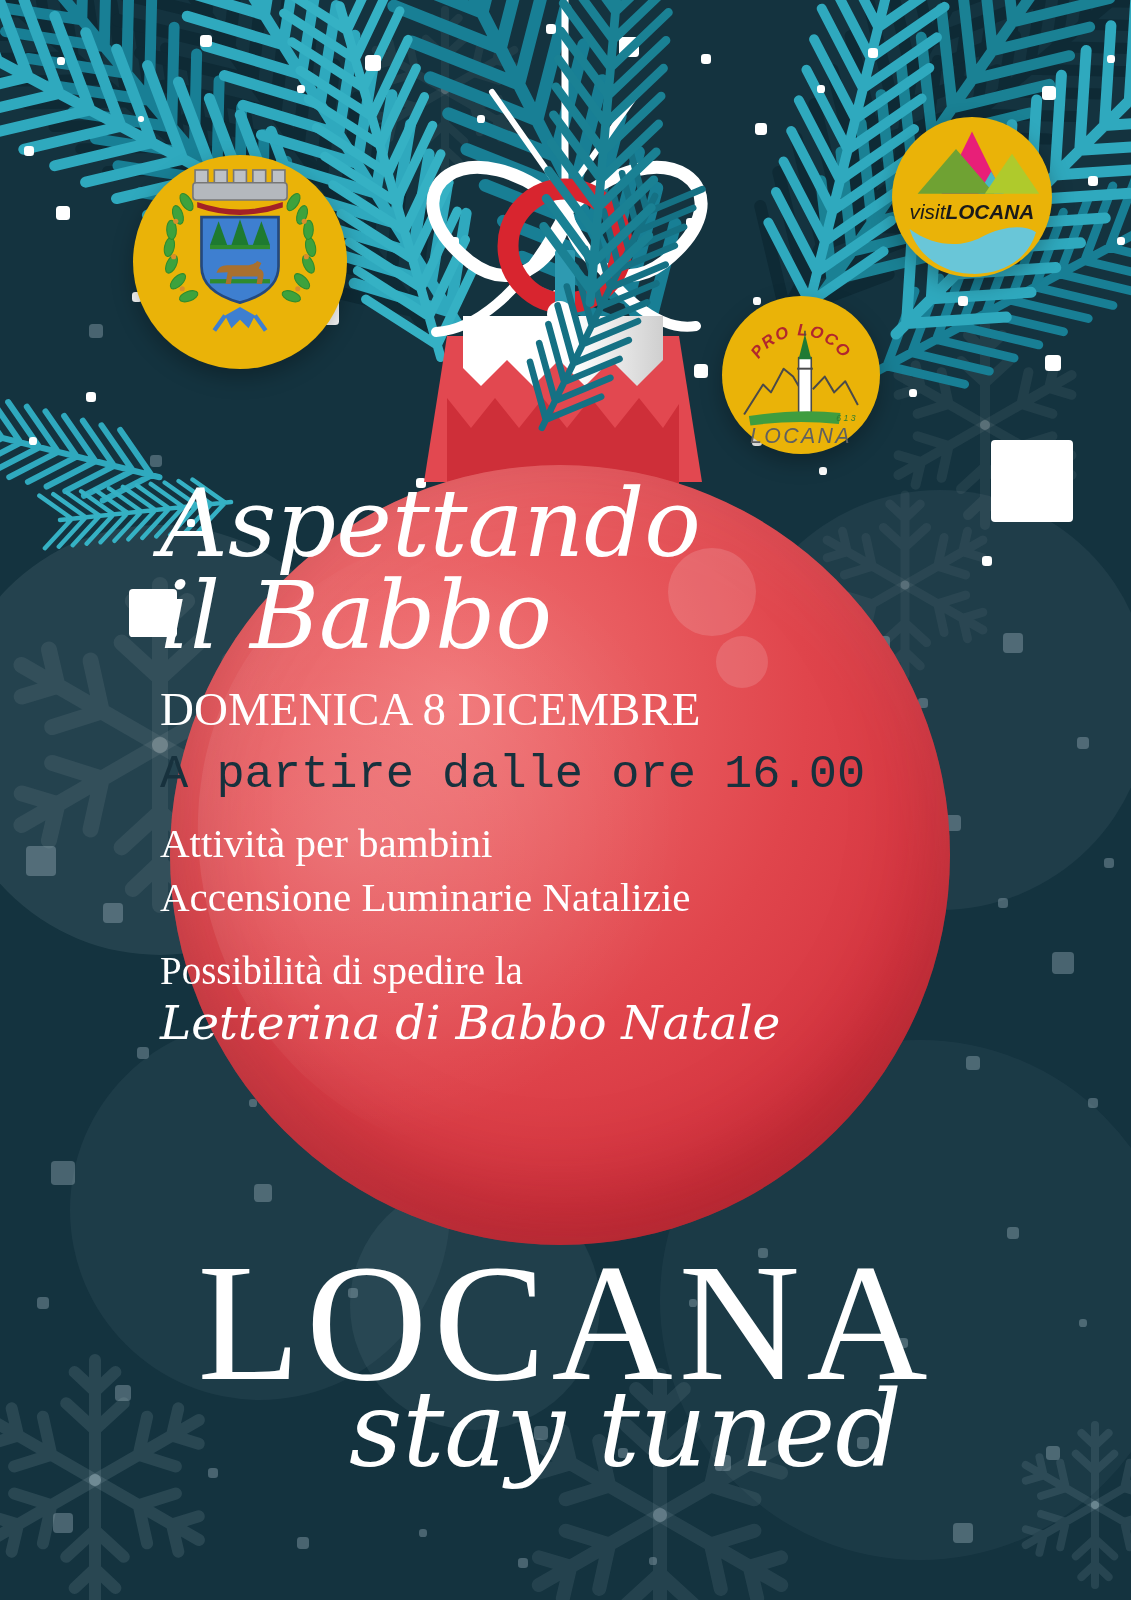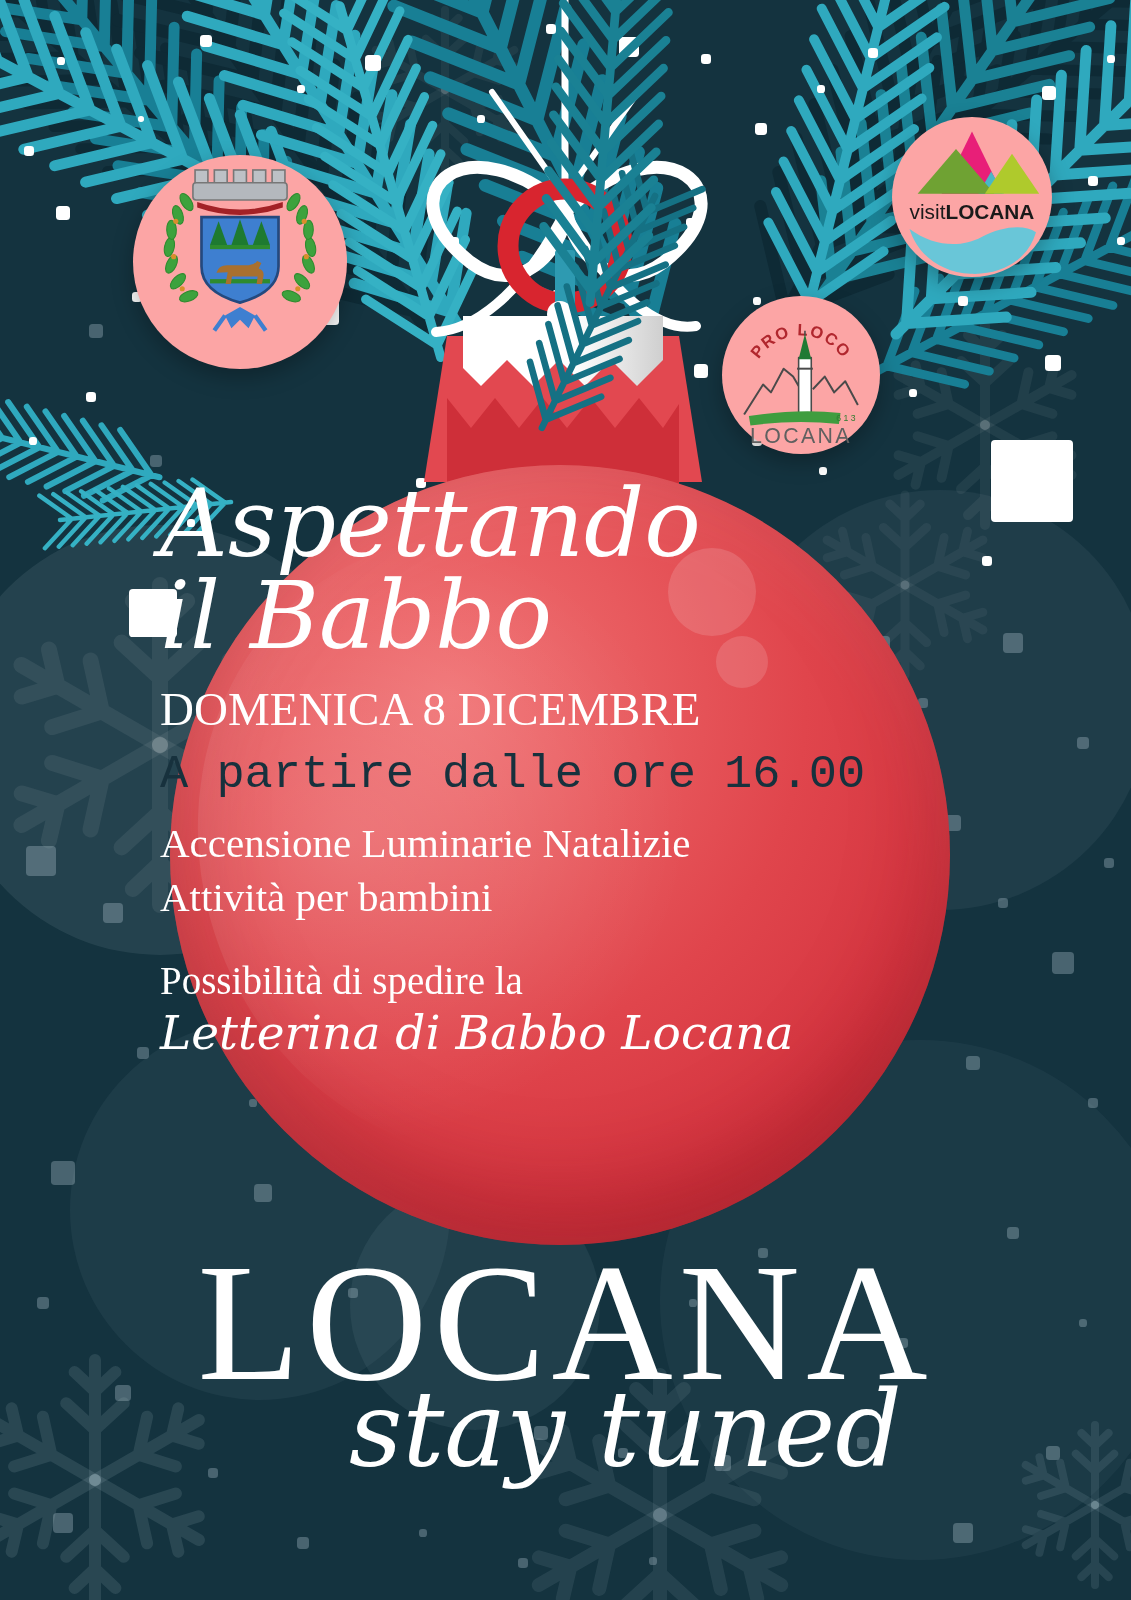"visitLOCANA" .logo { background: #fca5a5 -> #eab308; font-style: none -> italic }
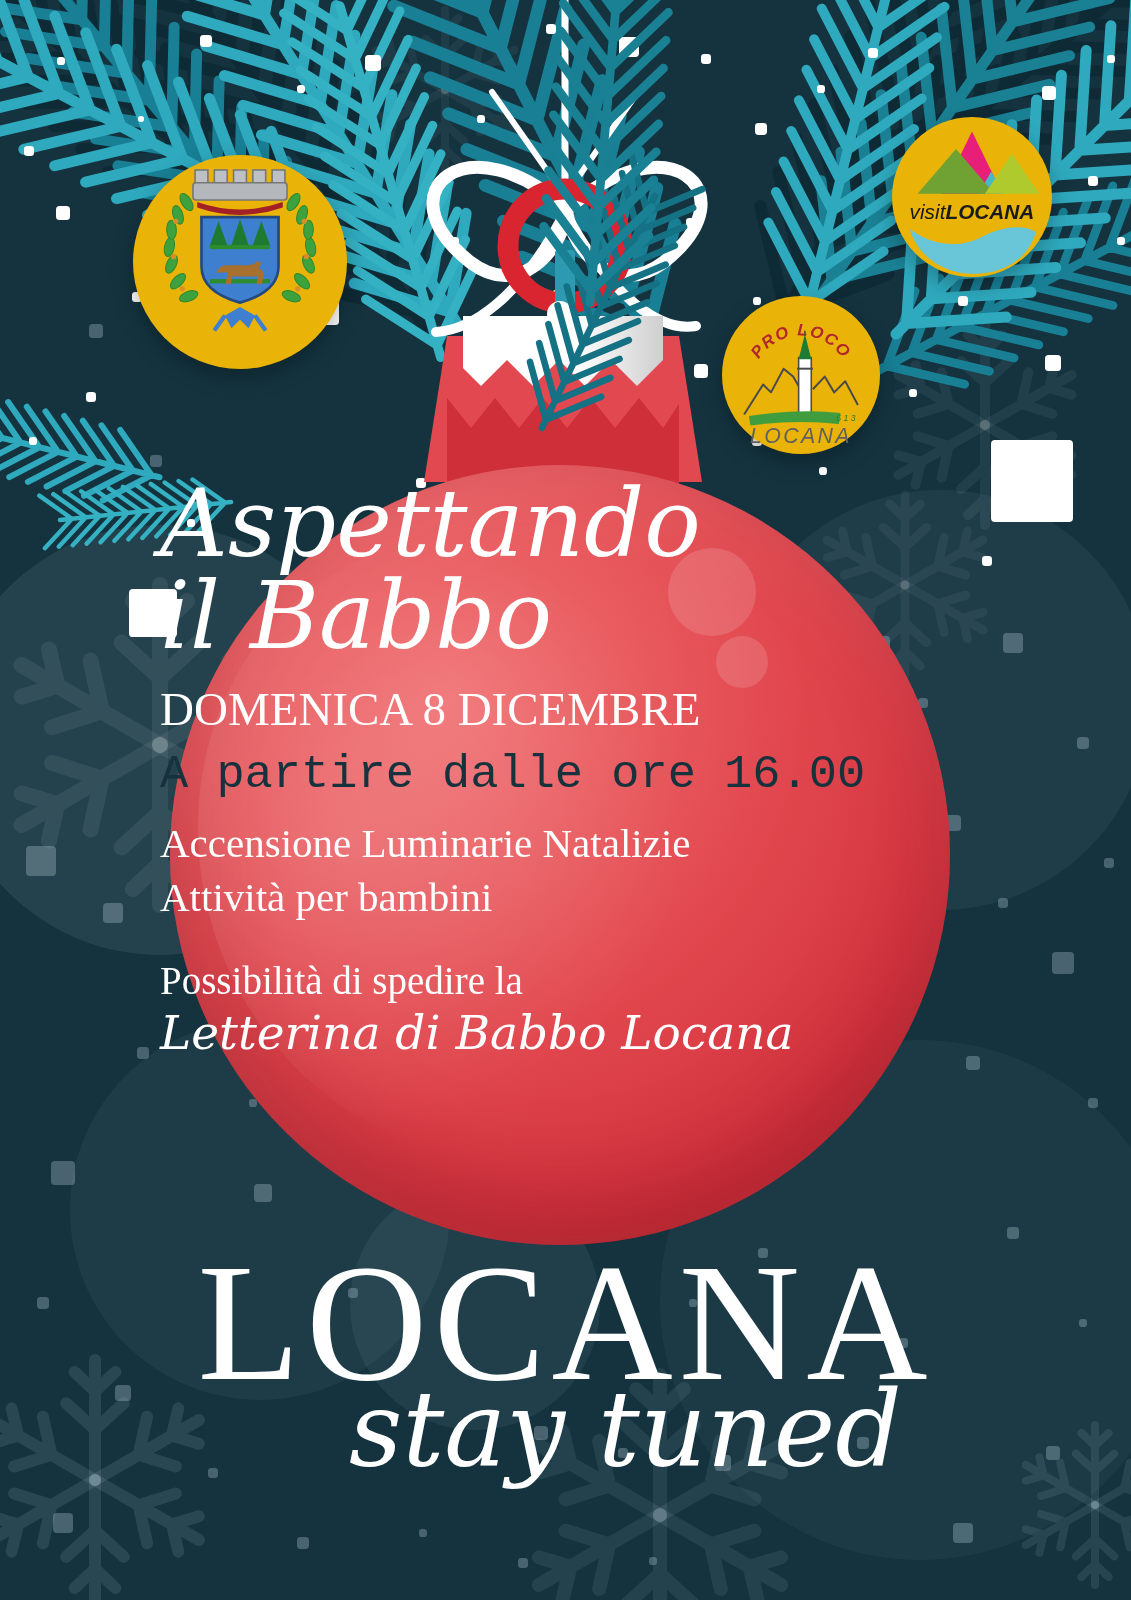"Accensione Luminarie Natalizie" div.act { order: before "Attività per bambini" -> after "Attività per bambini" }
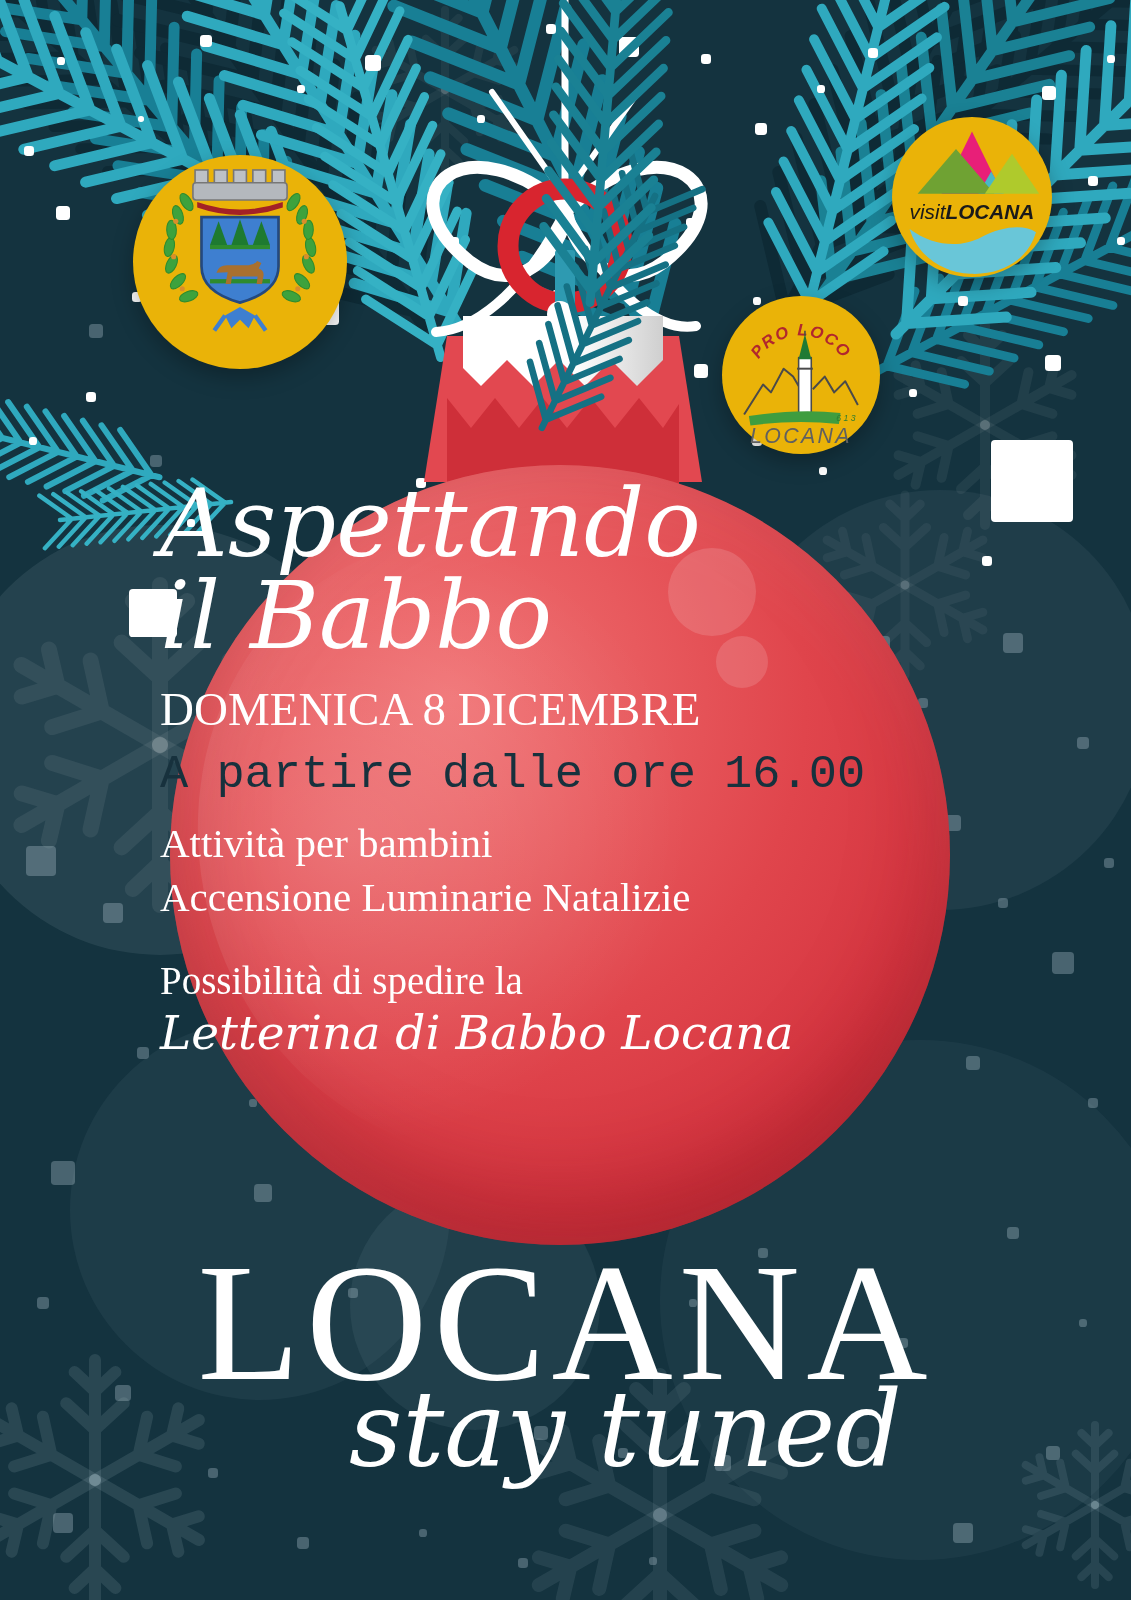"Possibilità di spedire la" #note1 { margin-top: 34px -> 24px }
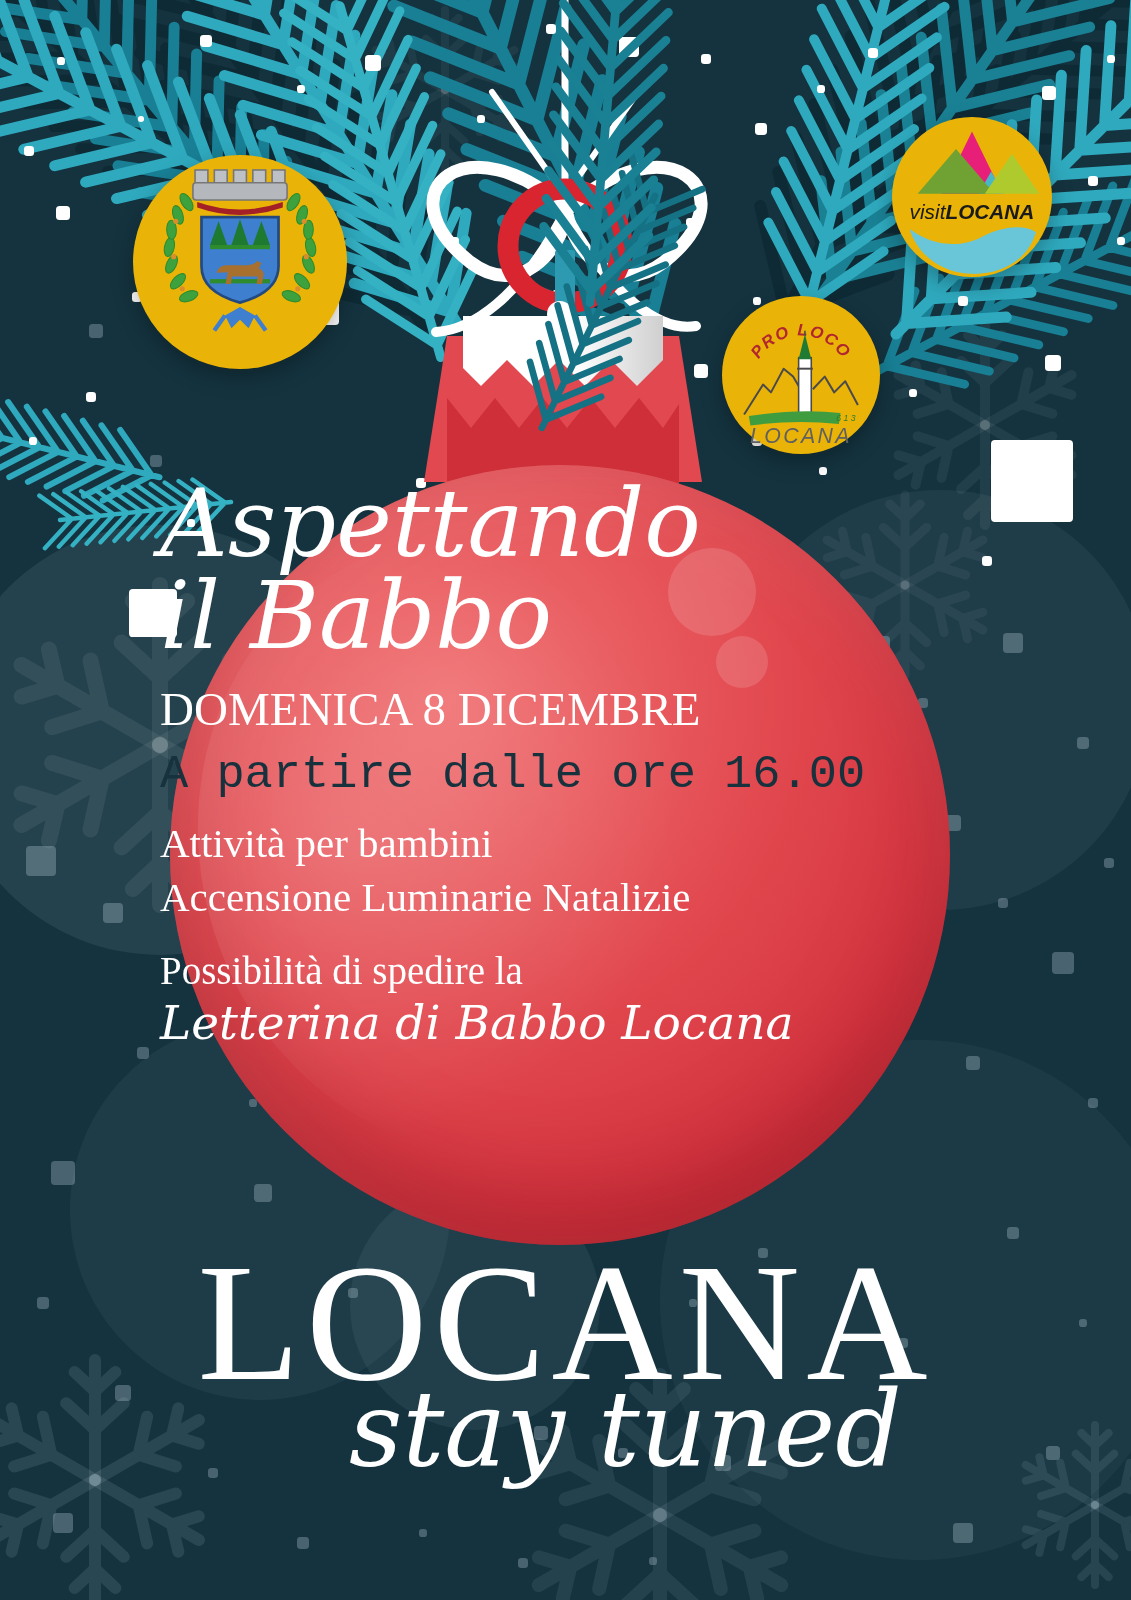"Letterina di Babbo Locana" div.script { text: Locana -> Natale }
